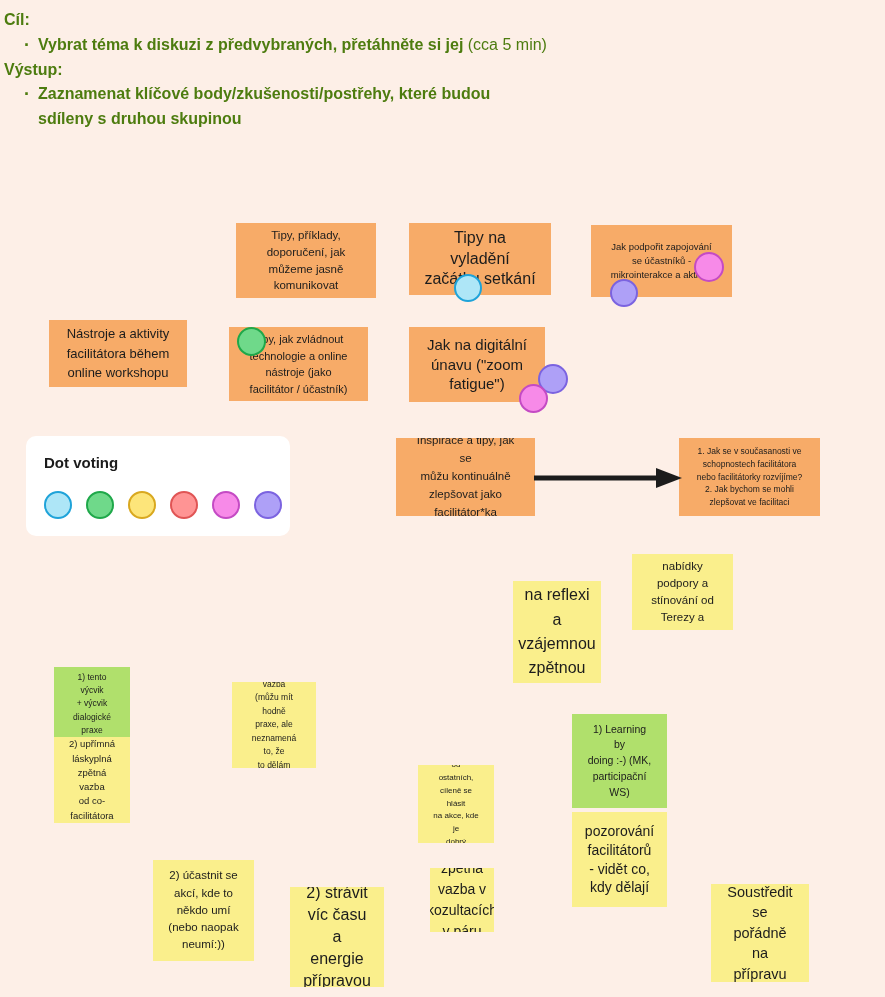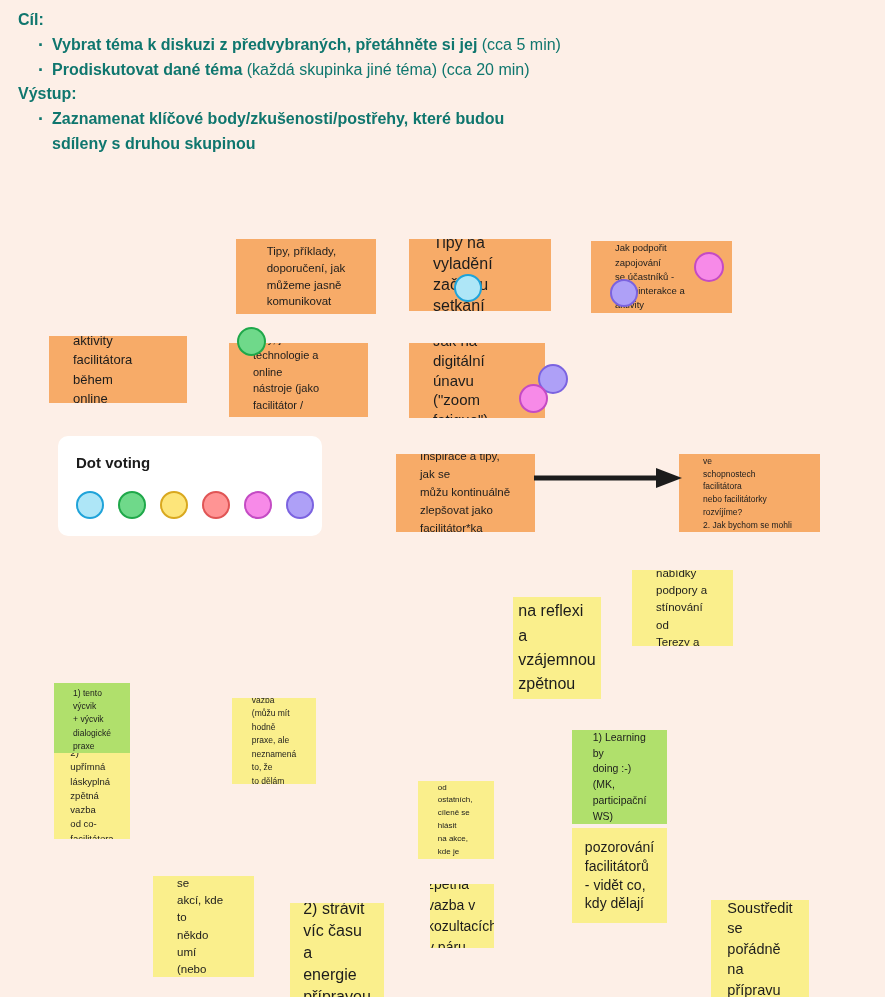"Cíl:" .instructions { color: #0f766e -> #4d7c0f; left: 18px -> 4px }
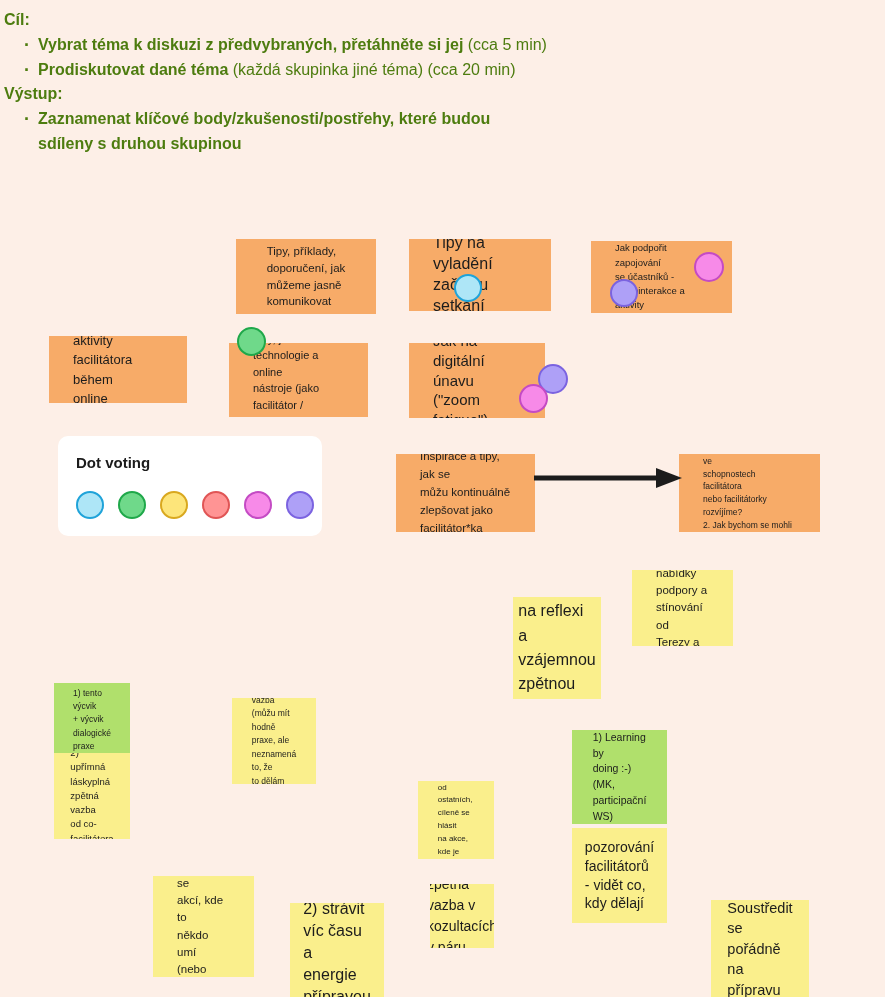"Prodiskutovat dané téma (každá skupinka" li { html: <li><span>Prodiskutovat dané téma</span><span> (každá skupinka jiné téma) (cca 20 min)</span></li> -> none }
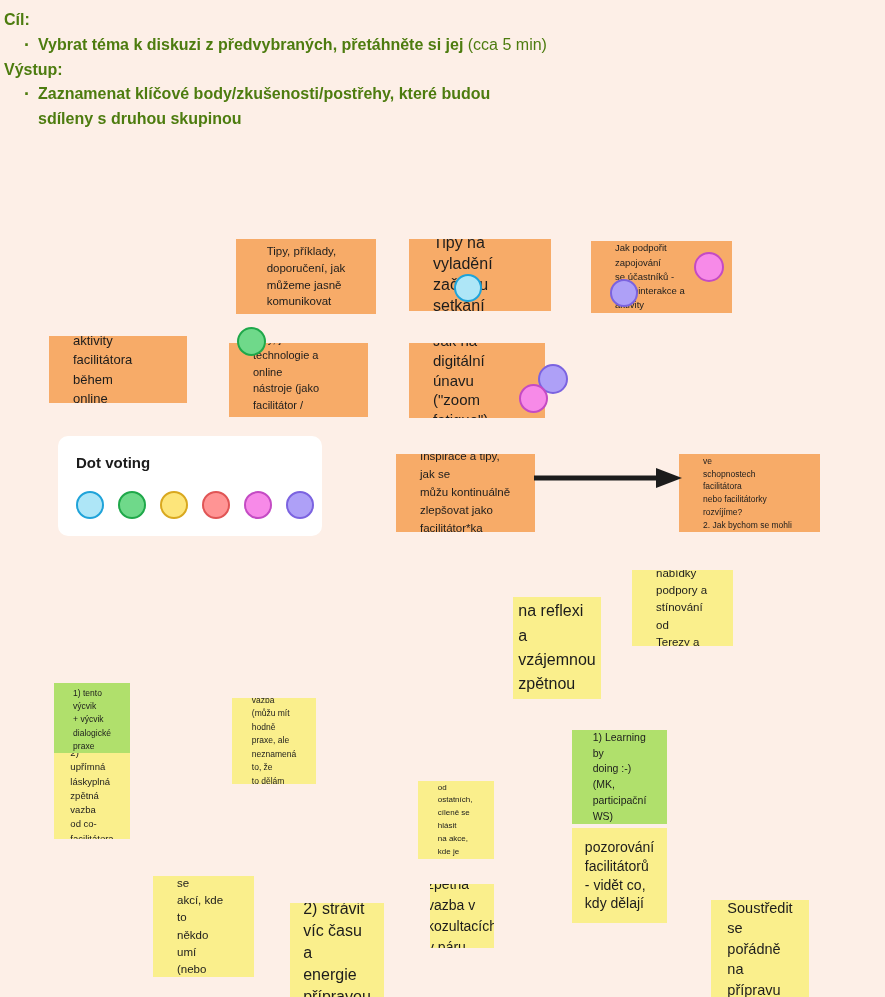"Tipy, příklady," .note { margin-top: 16px -> none; padding: 6px 24px -> 6px 15px; text-align: none -> center }
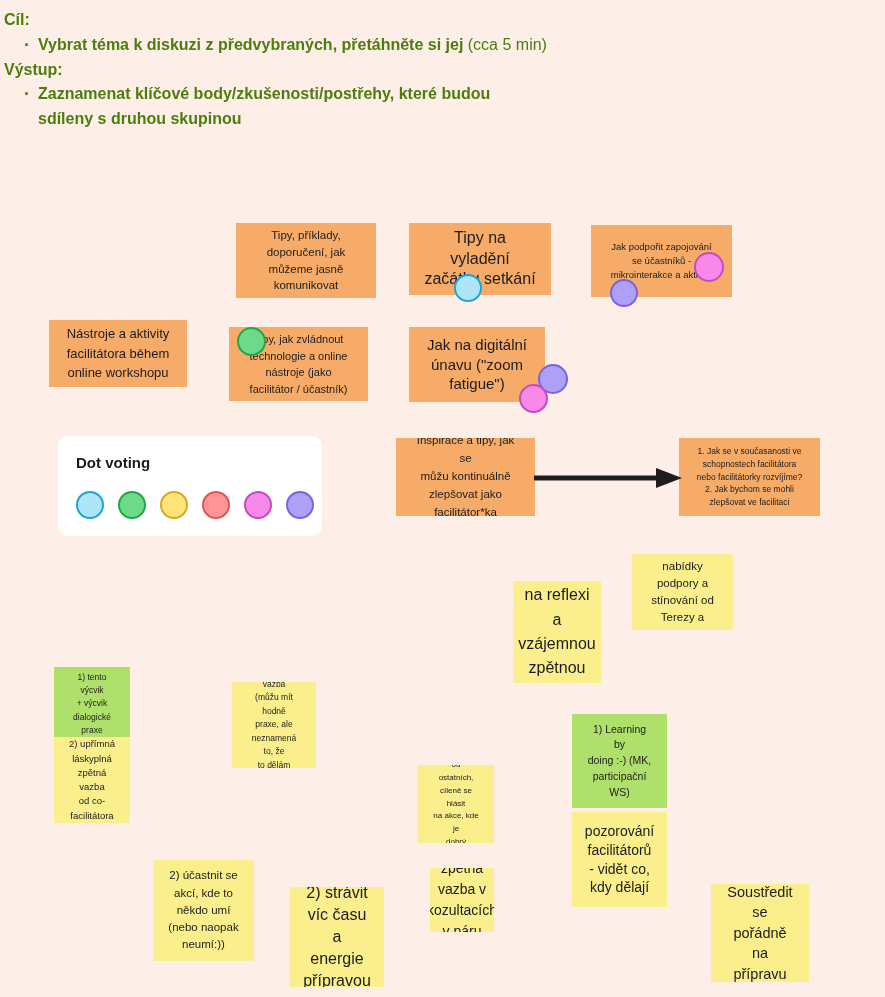"Dot voting" .panel { margin-left: 32px -> none }
